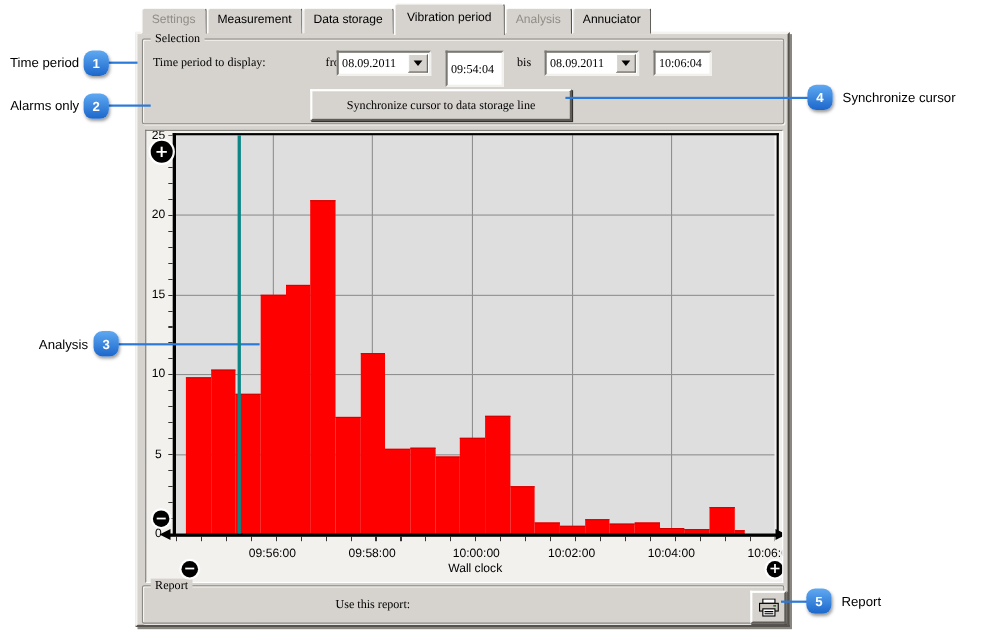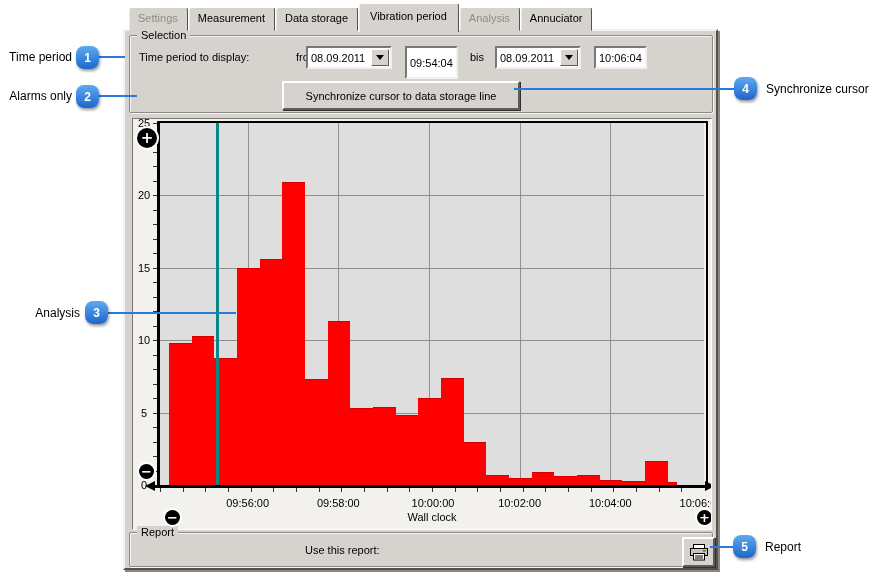"Selection" .groupbox { font-family: none -> Liberation Serif, serif }
